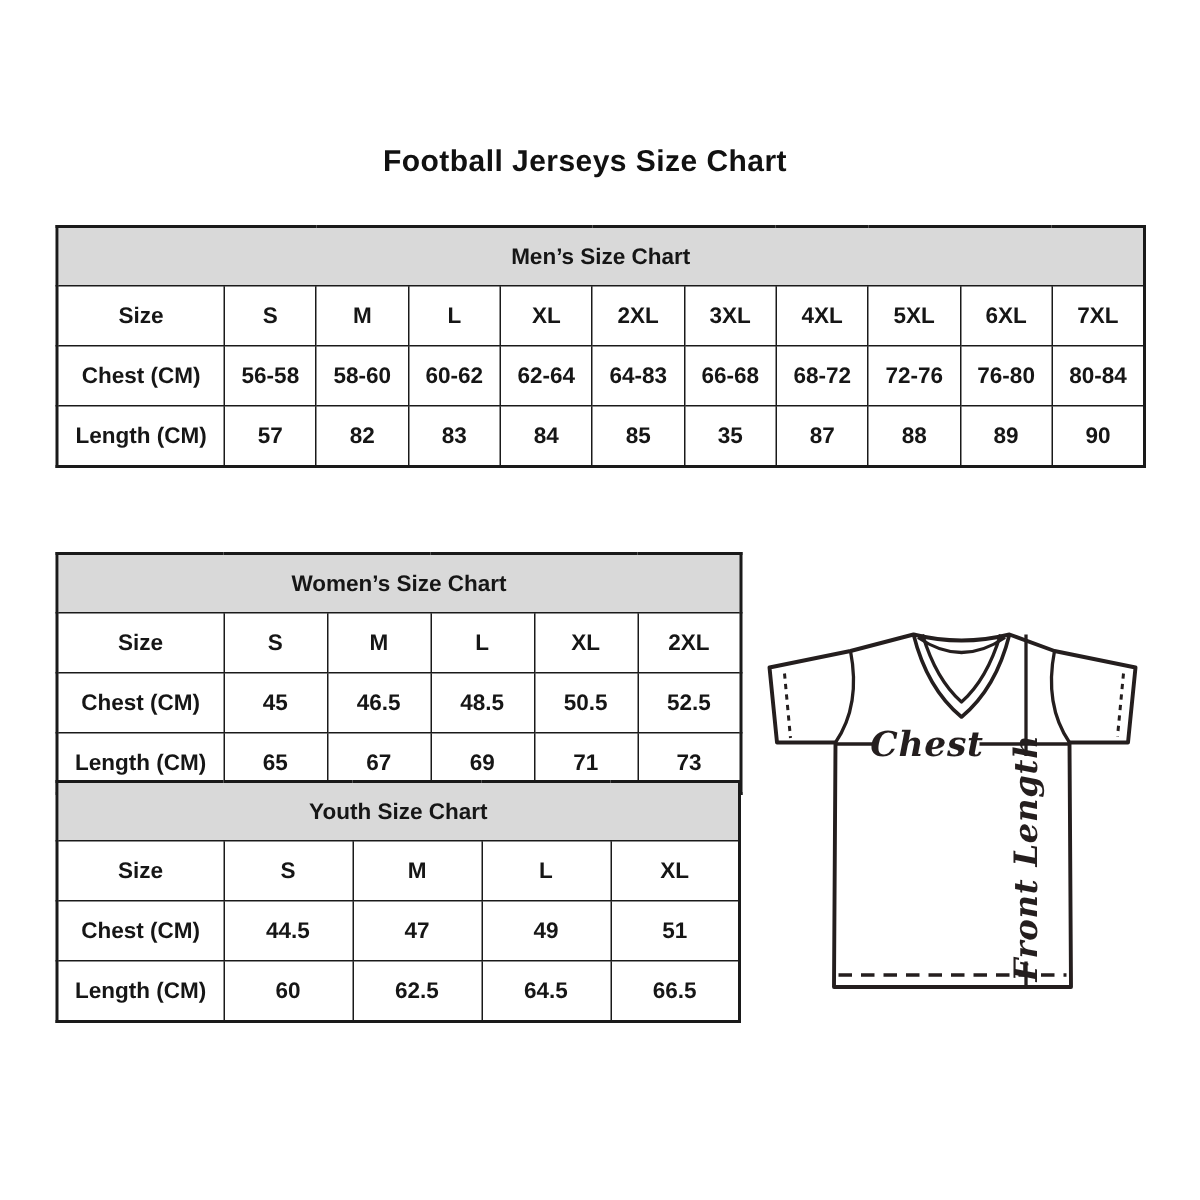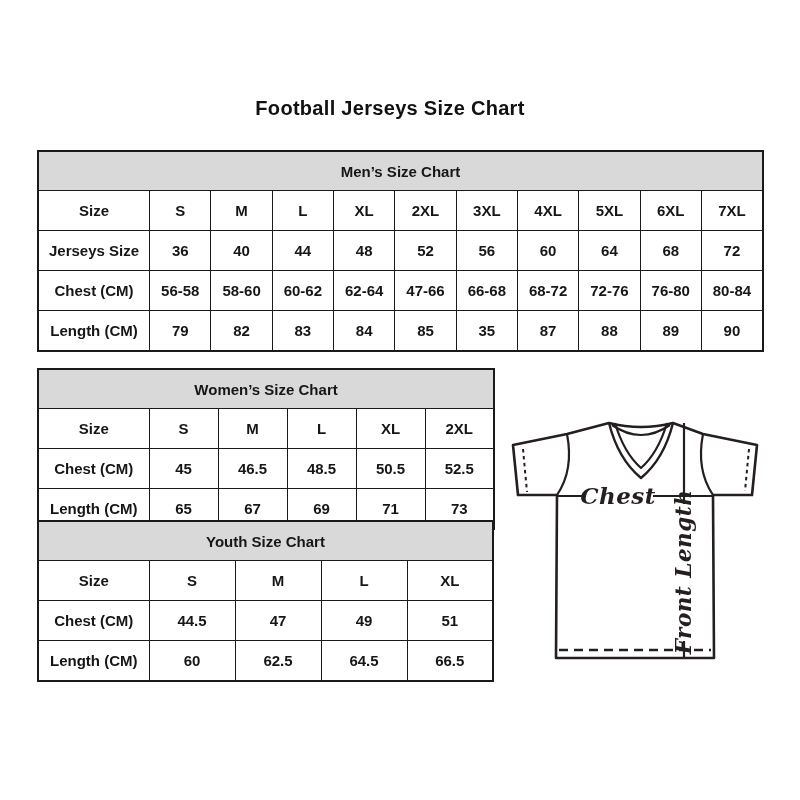"Jerseys Size" tr.data-row { html: <tr> <td>Jerseys Size</td> <td>36</td> <td>40</td> <td>44</td> <td>48</td> <td>52</td> <td>56</td> <td>60</td> <td>64</td> <td>68</td> <td>72</td> </tr> -> none }
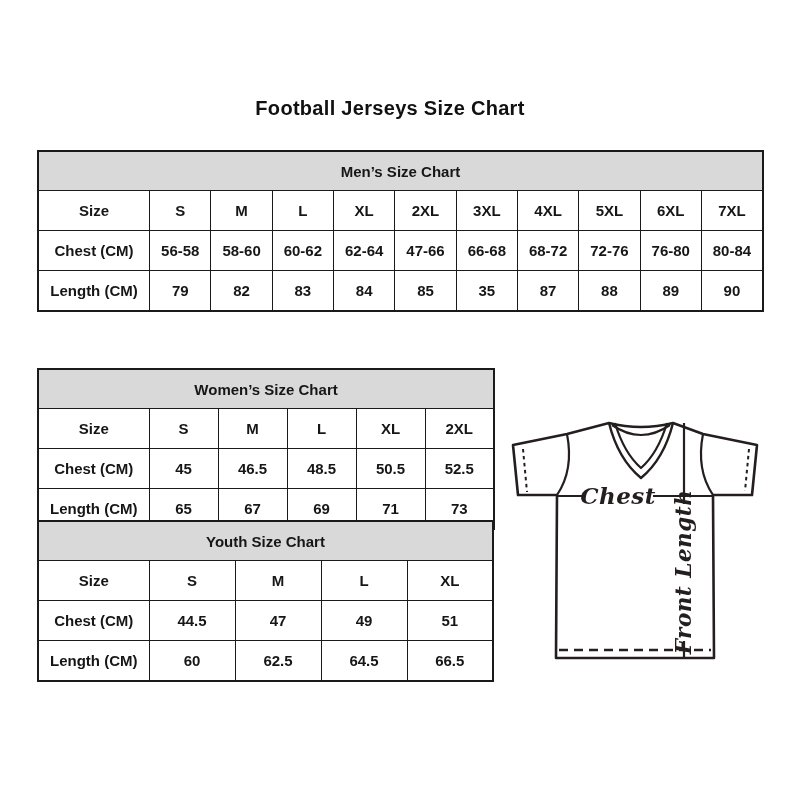"47-66" td { text: 47-66 -> 64-83 }
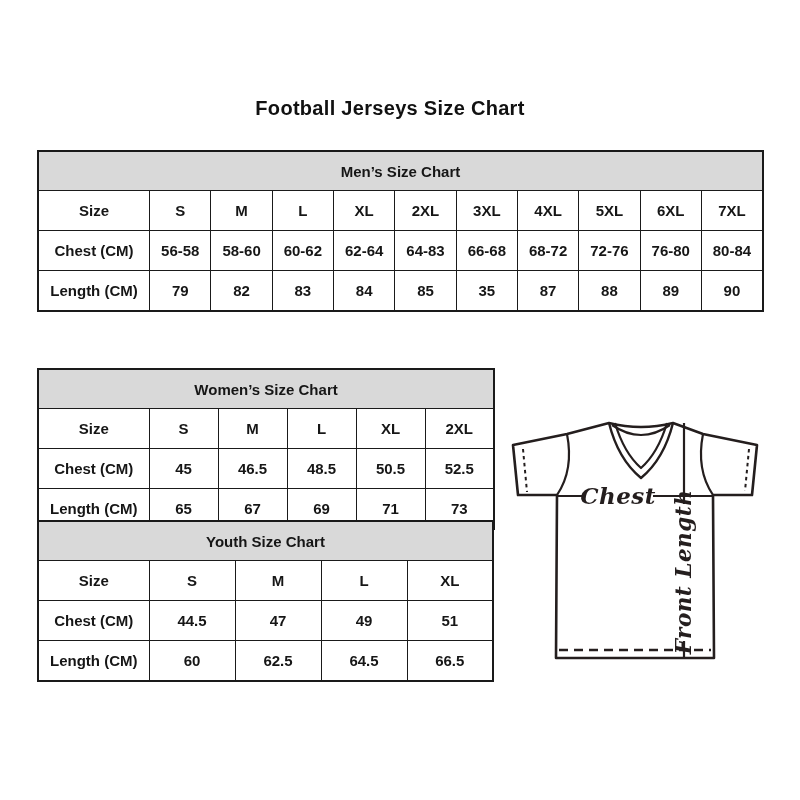"79" td { text: 79 -> 57 }
